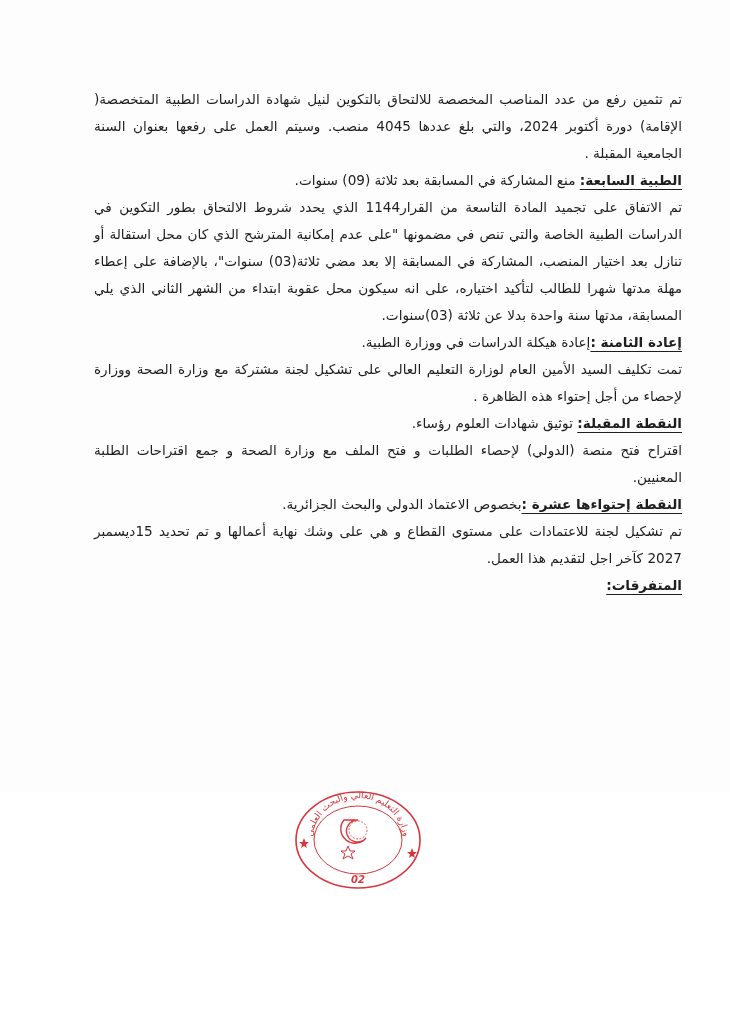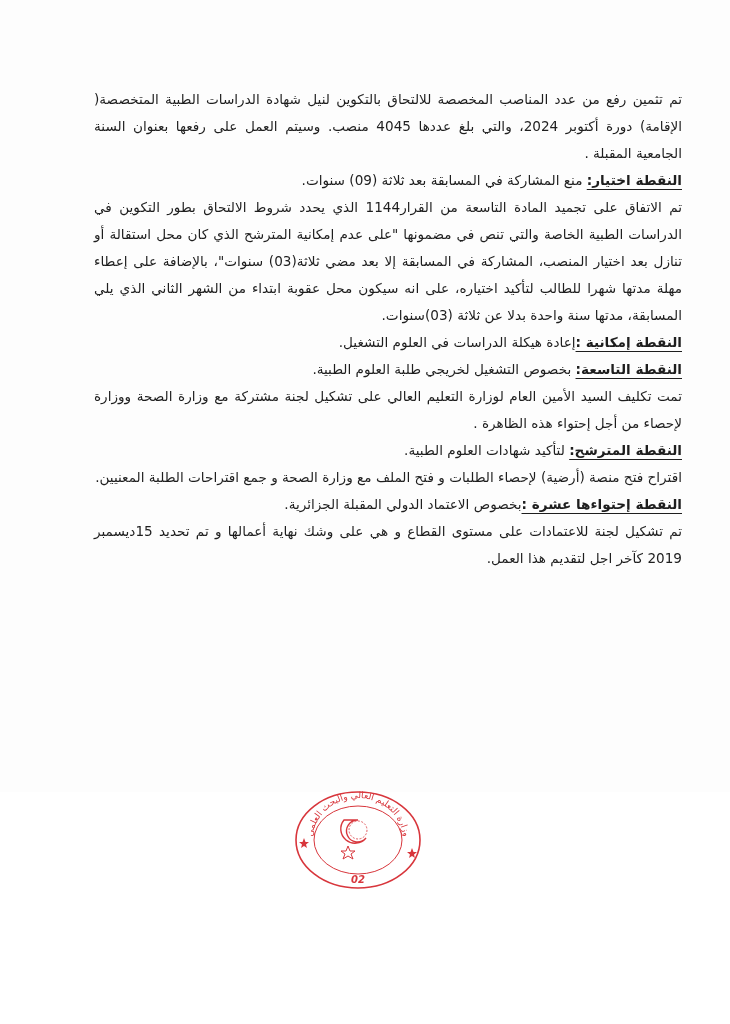"النقطة اختيار:" span.label { text: النقطة اختيار -> الطبية السابعة }
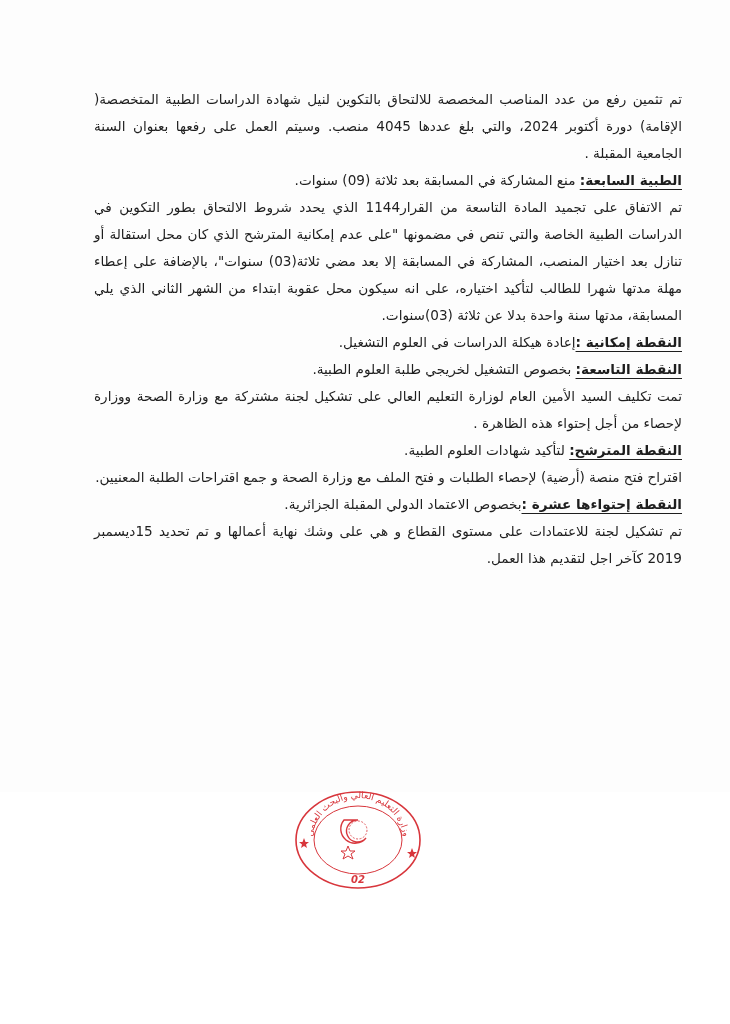"إعادة هيكلة الدراسات في العلوم" span { text: العلوم التشغيل -> ووزارة الطبية }
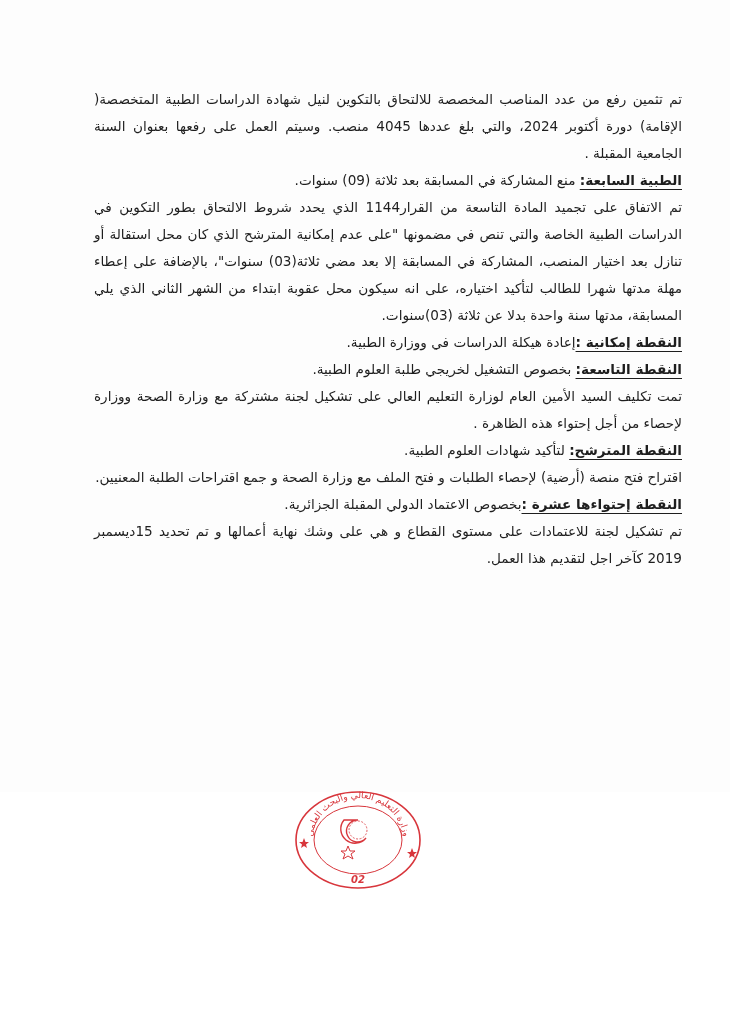"النقطة إمكانية :" span.label { text: النقطة إمكانية -> إعادة الثامنة }
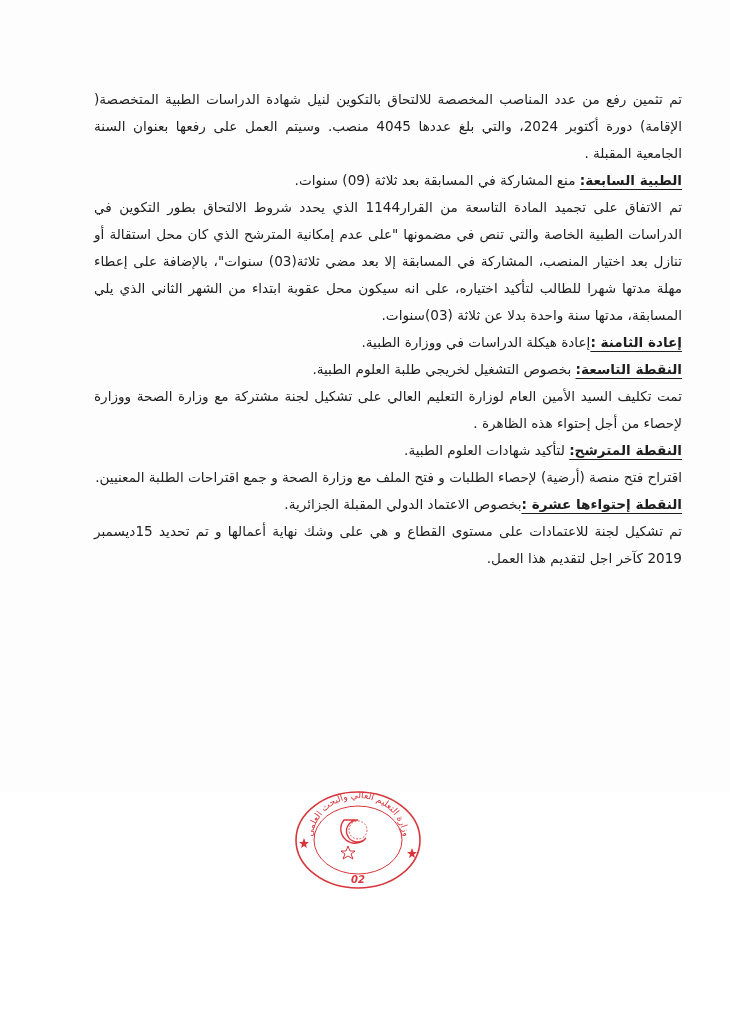"النقطة التاسعة: بخصوص التشغيل لخريجي" p.heading { html: <p><span>النقطة التاسعة:</span><span> بخصوص التشغيل لخريجي طلبة العلوم الطبية.</span></p> -> none }
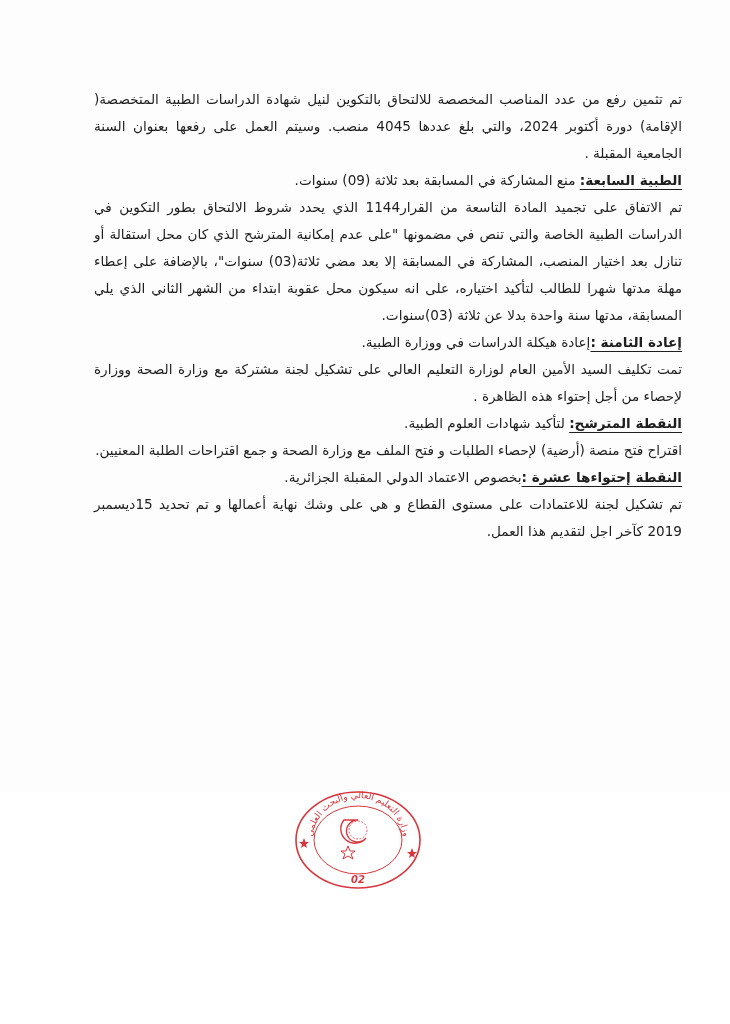"لتأكيد شهادات العلوم الطبية." span { text: لتأكيد شهادات العلوم الطبية -> توثيق شهادات العلوم رؤساء }
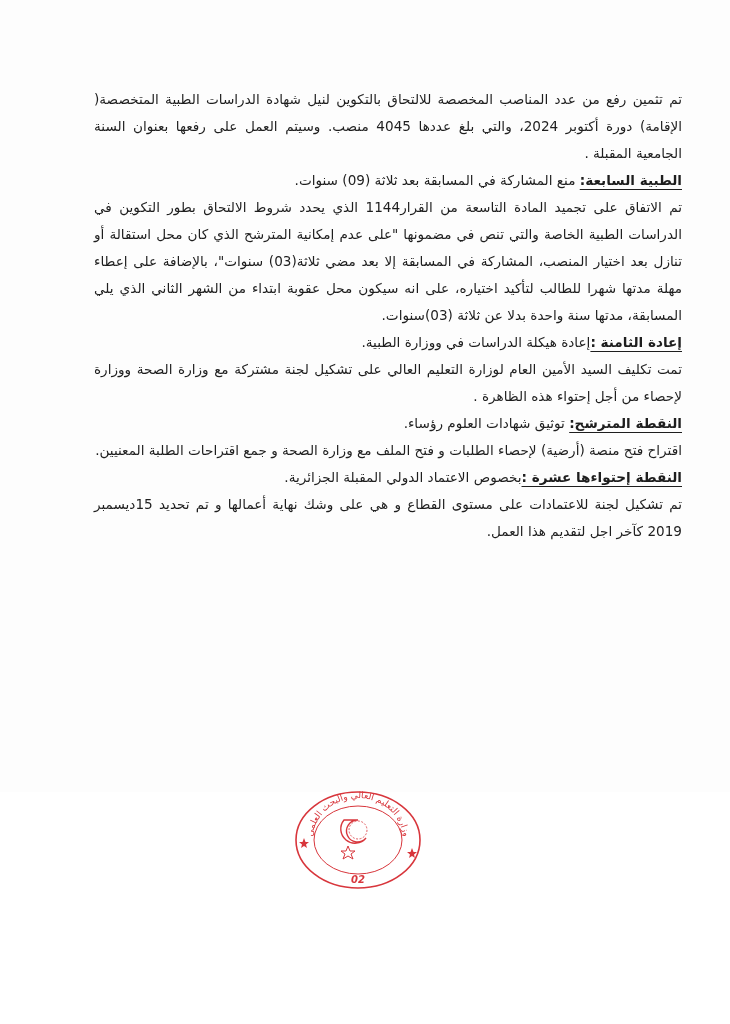"النقطة المترشح:" span.label { text: المترشح -> المقبلة }
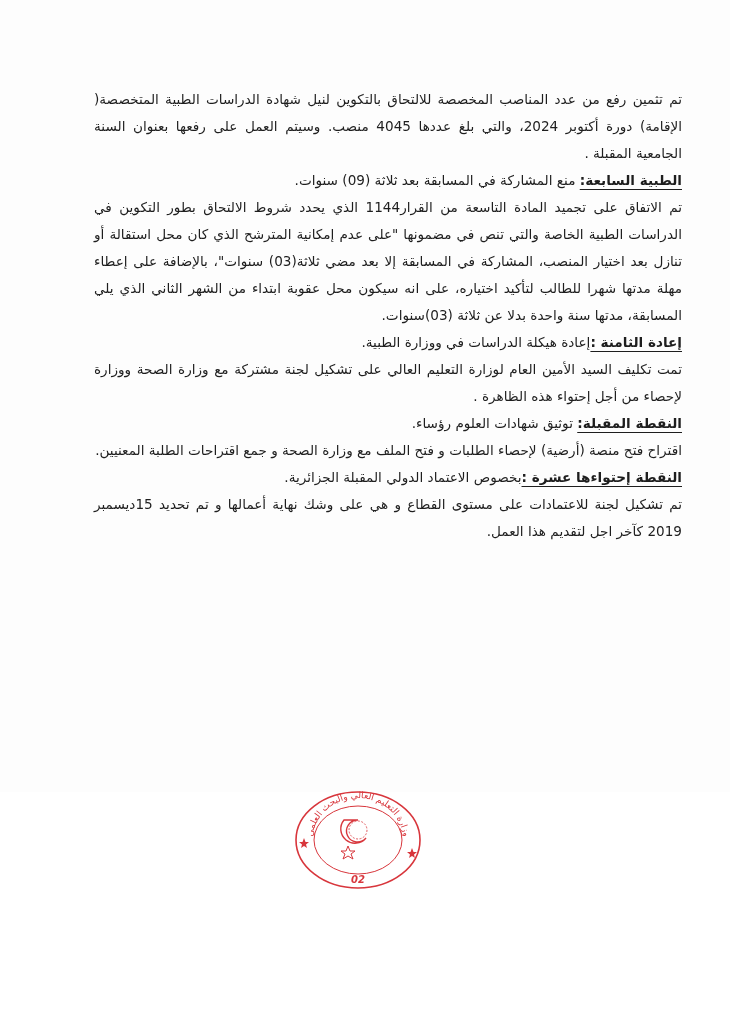"اقتراح فتح منصة (أرضية) لإحصاء" p.para { text: أرضية -> الدولي }
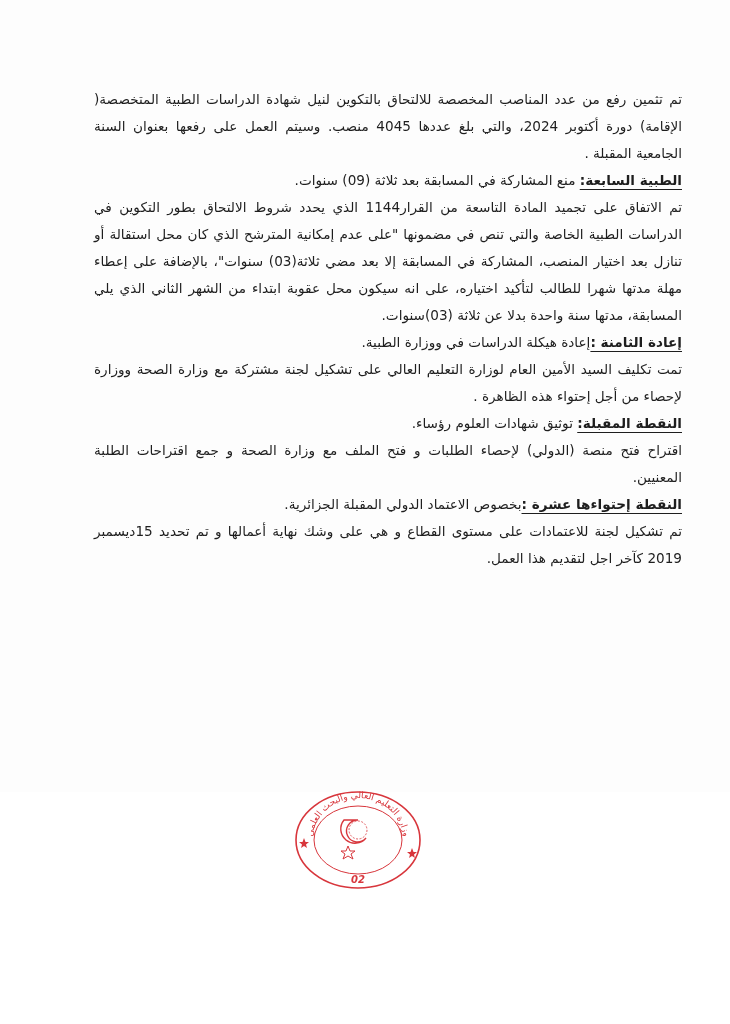"بخصوص الاعتماد الدولي المقبلة الجزائرية." span { text: المقبلة -> والبحث }
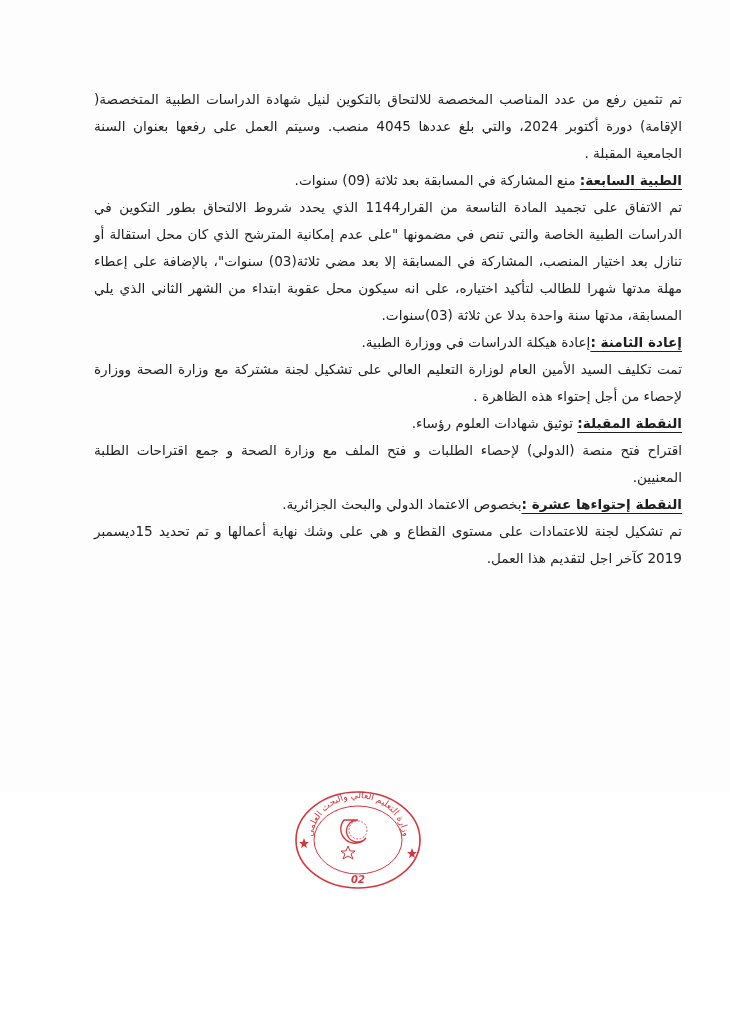"تم تشكيل لجنة للاعتمادات على" p.para { text: 2019 -> 2027 }
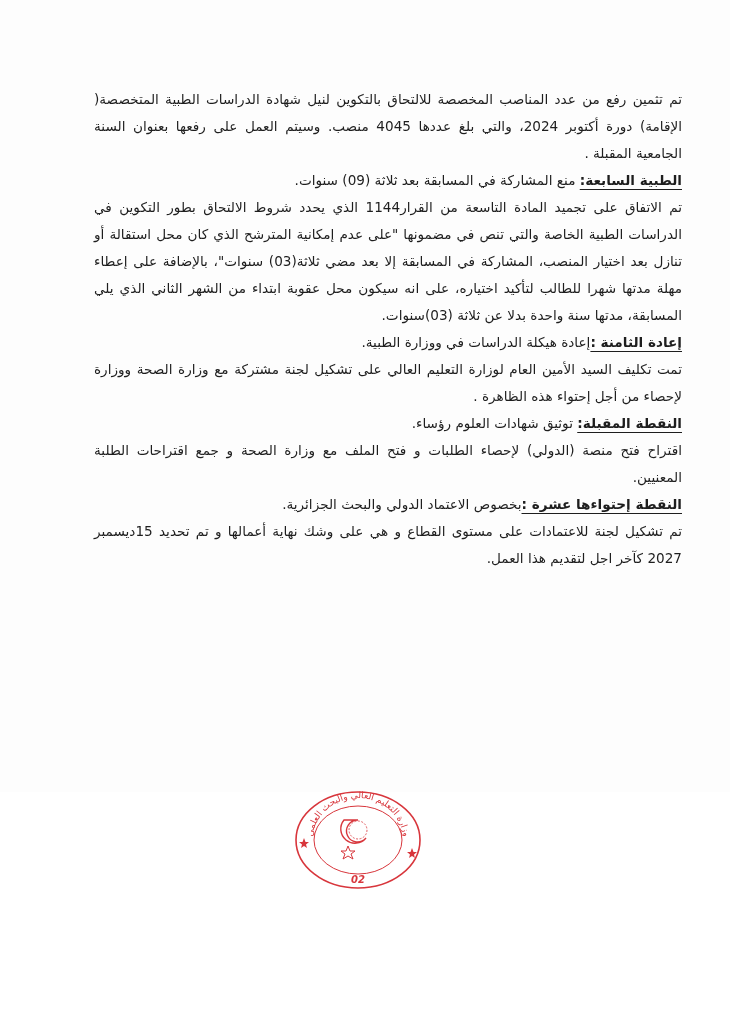"المتفرقات:" p.heading { html: none -> <p><span>المتفرقات:</span><span></span></p> }
